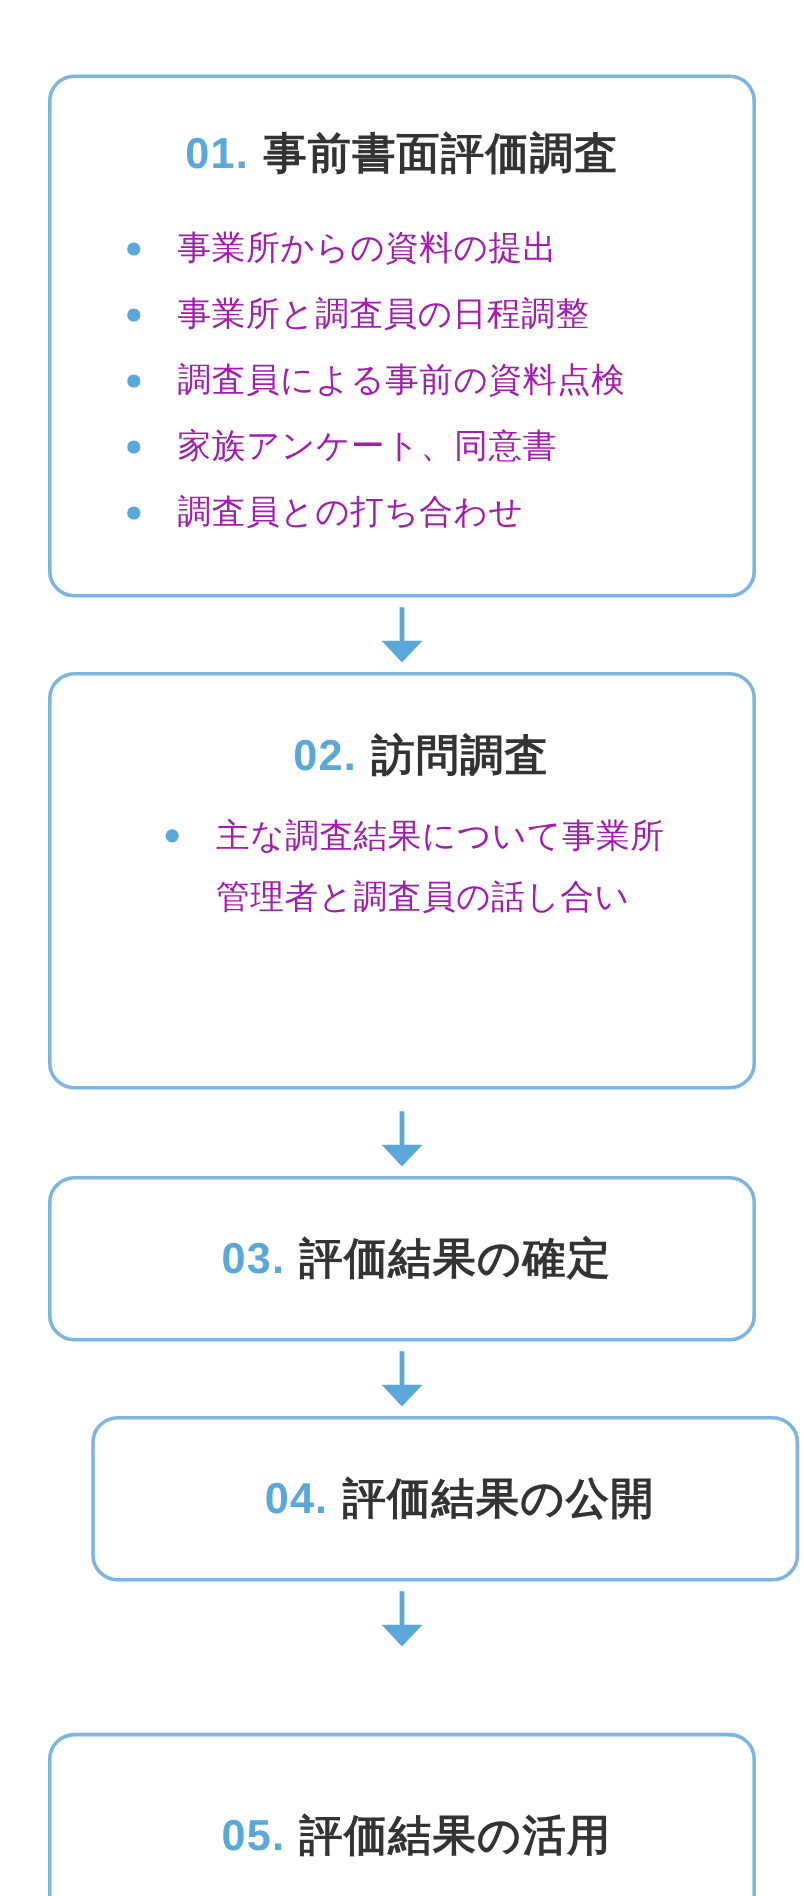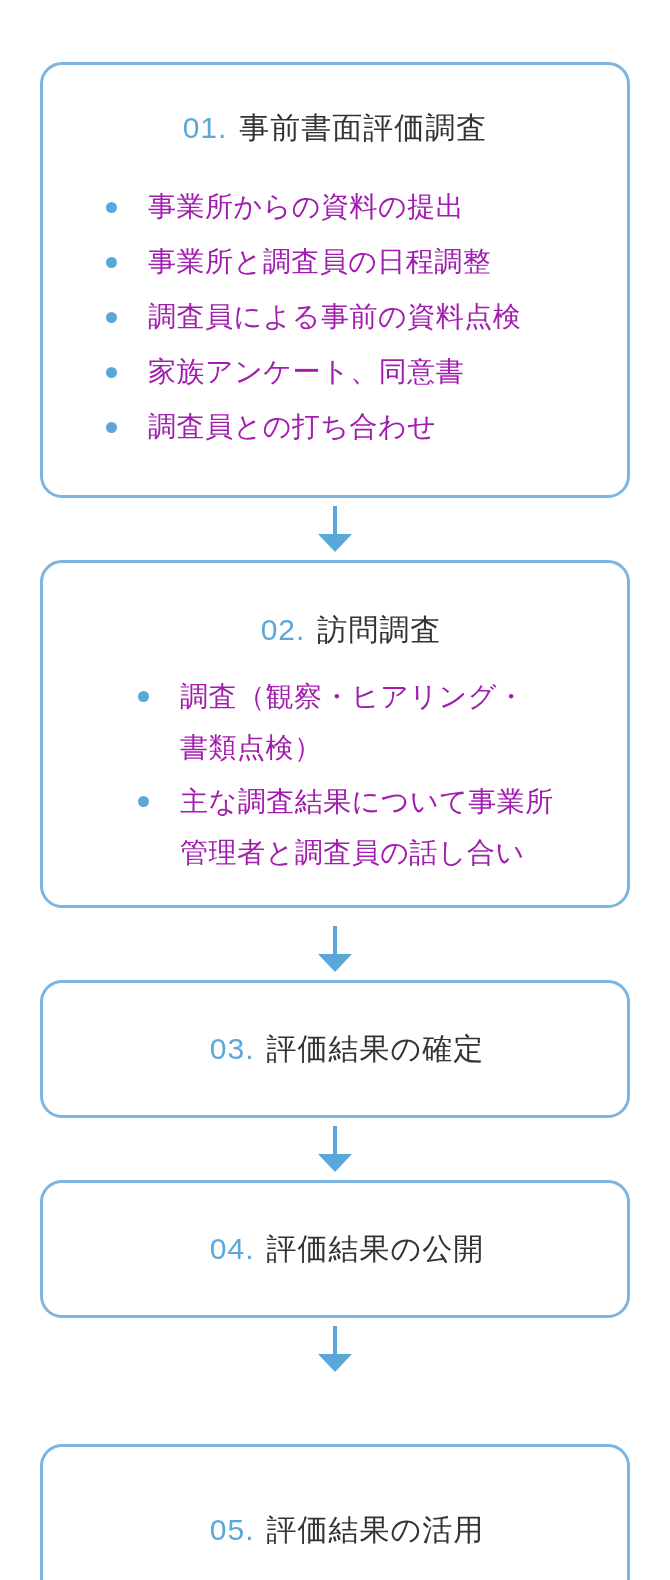"01. 事前書面評価調査" .step-title { font-size: 30px -> 36px; font-weight: 400 -> 700 }
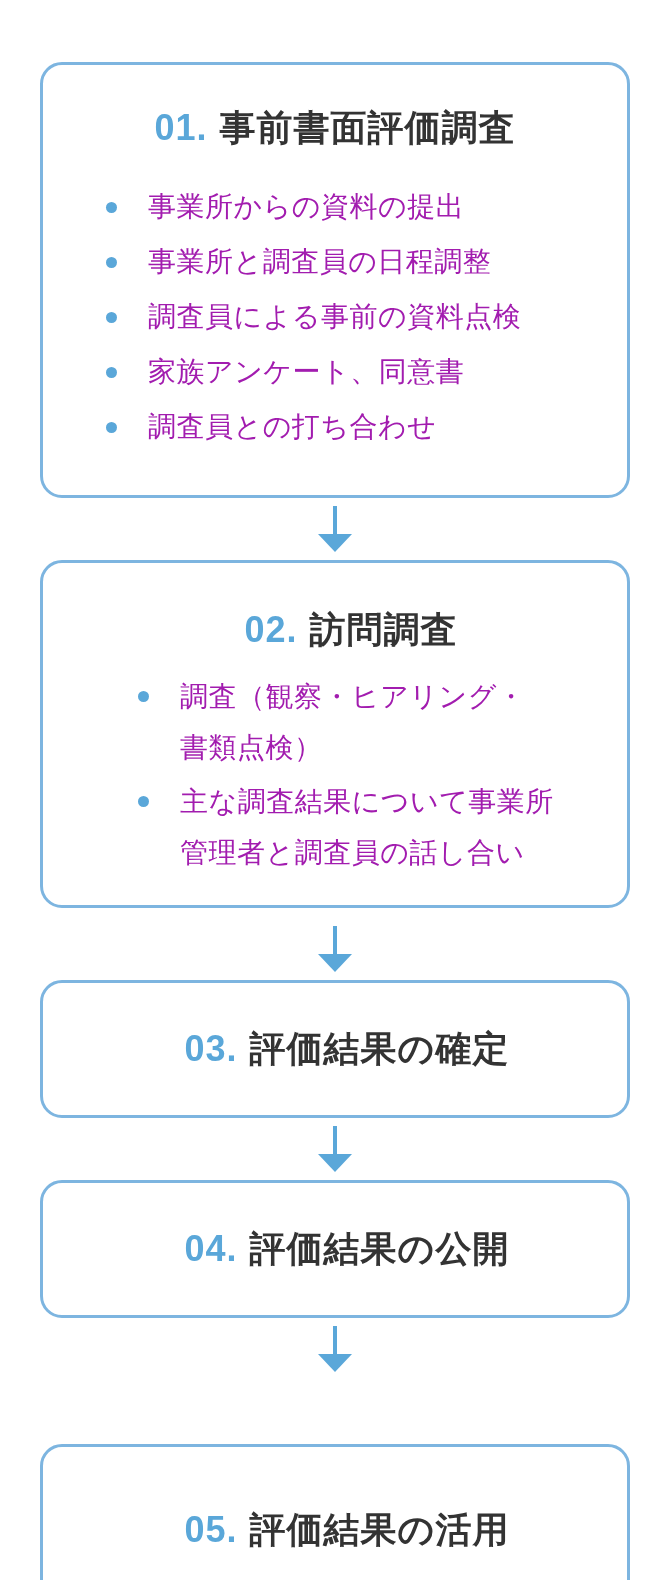"調査（観察・ヒアリング・" li { html: <li> <span></span> <span>調査（観察・ヒアリング・ 書類点検）</span> </li> -> none }
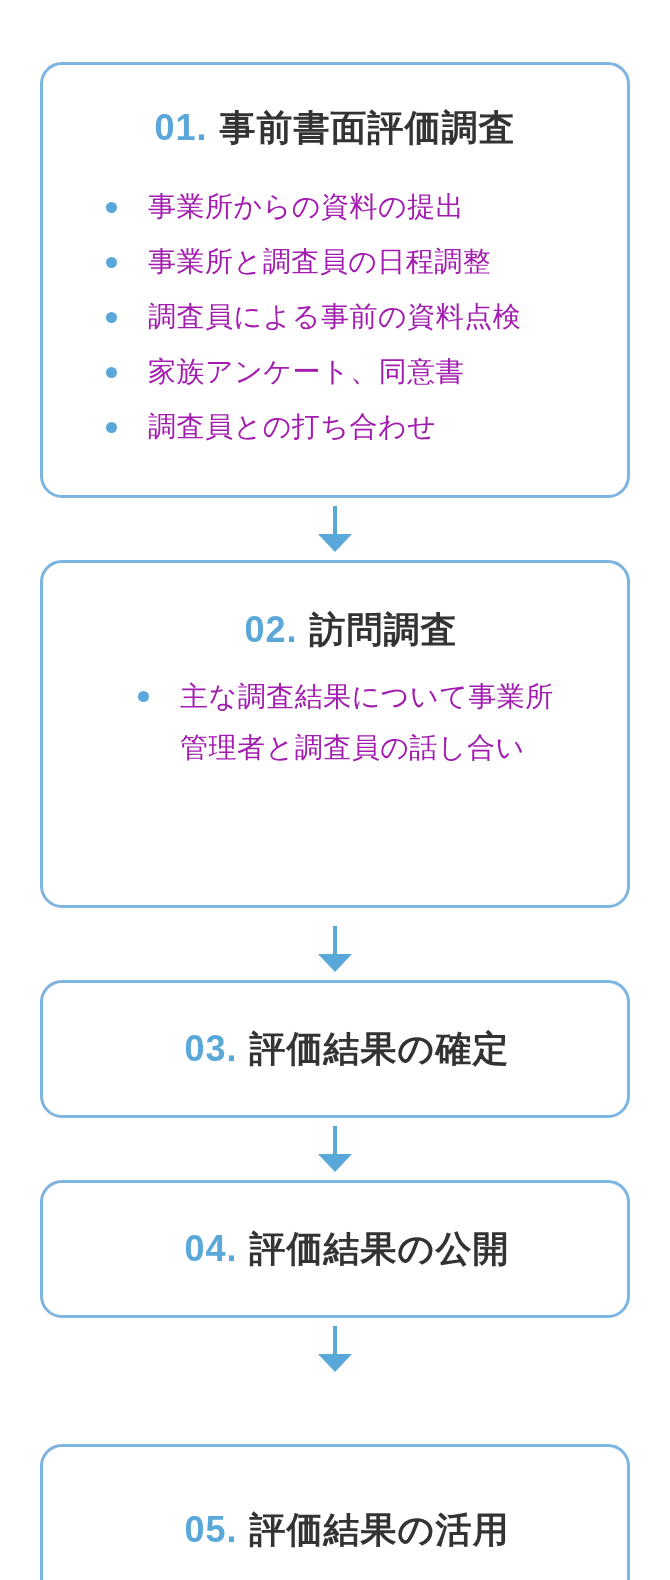"04. 評価結果の公開" .box4 { margin-left: none -> 36px }
